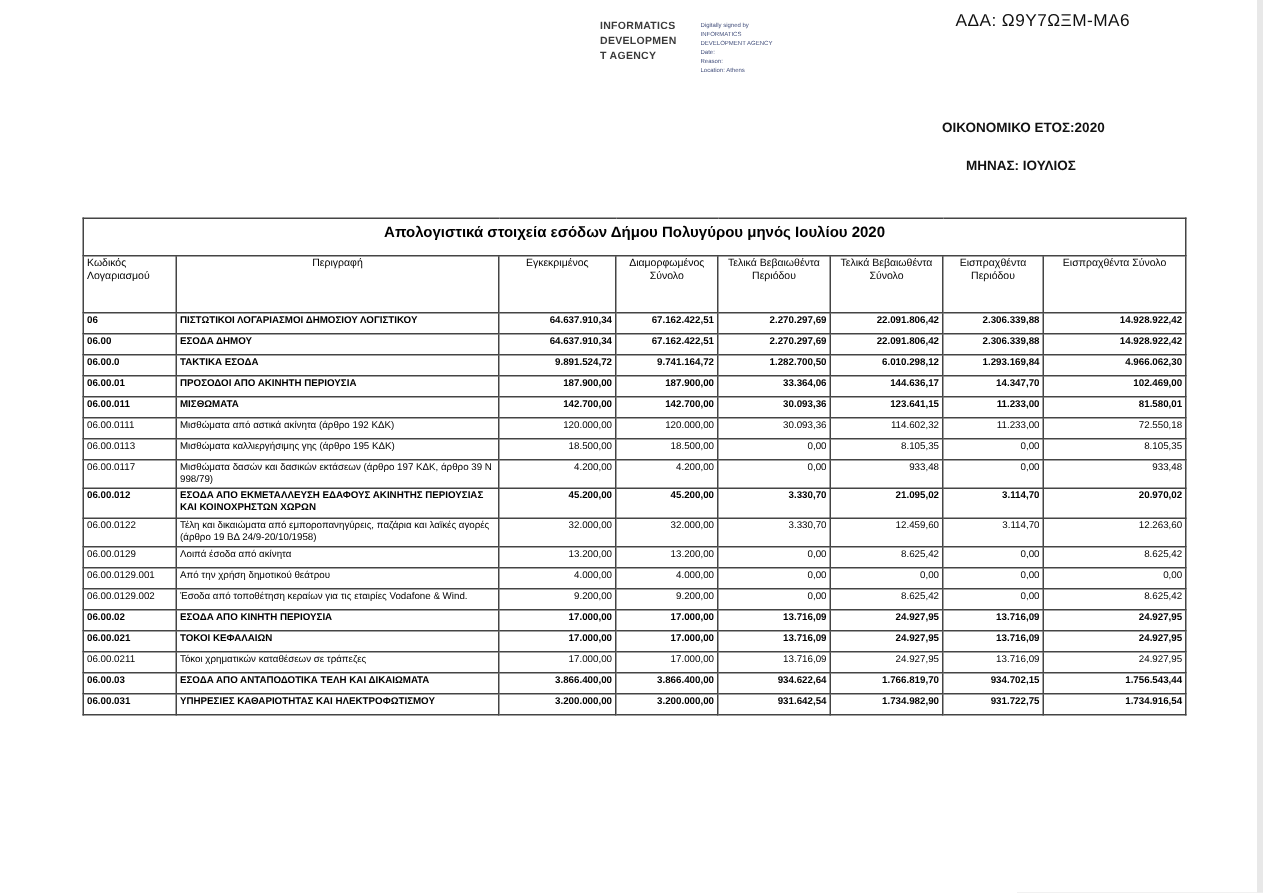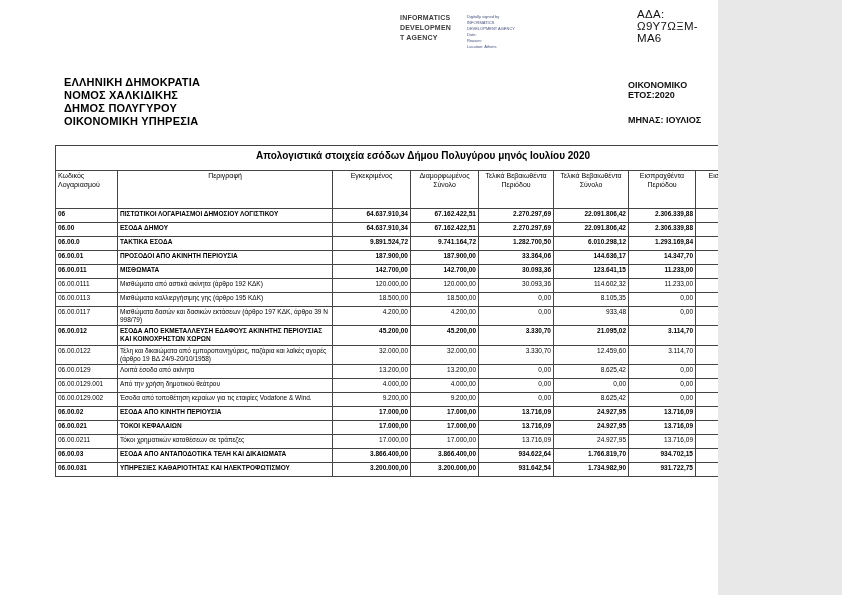"ΑΔΑ: Ω9Υ7ΩΞΜ-ΜΑ6" .page { width: 718px -> 838px }
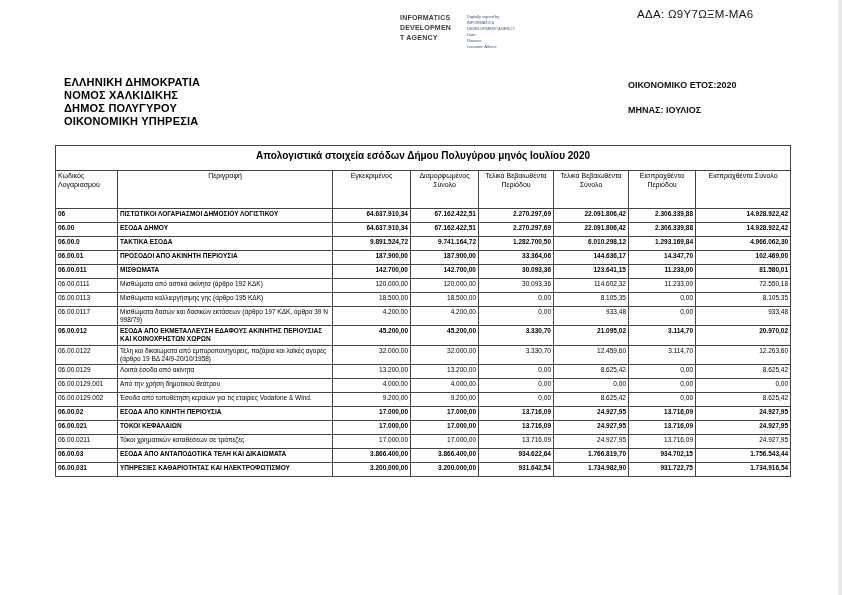"ΕΛΛΗΝΙΚΗ ΔΗΜΟΚΡΑΤΙΑ" div.gov-block { html: <div> <div>ΕΛΛΗΝΙΚΗ ΔΗΜΟΚΡΑΤΙΑ</div> <div>ΝΟΜΟΣ ΧΑΛΚΙΔΙΚΗΣ</div> <div>ΔΗΜΟΣ ΠΟΛΥΓΥΡΟΥ</div> <div>ΟΙΚΟΝΟΜΙΚΗ ΥΠΗΡΕΣΙΑ</div> </div> -> none }
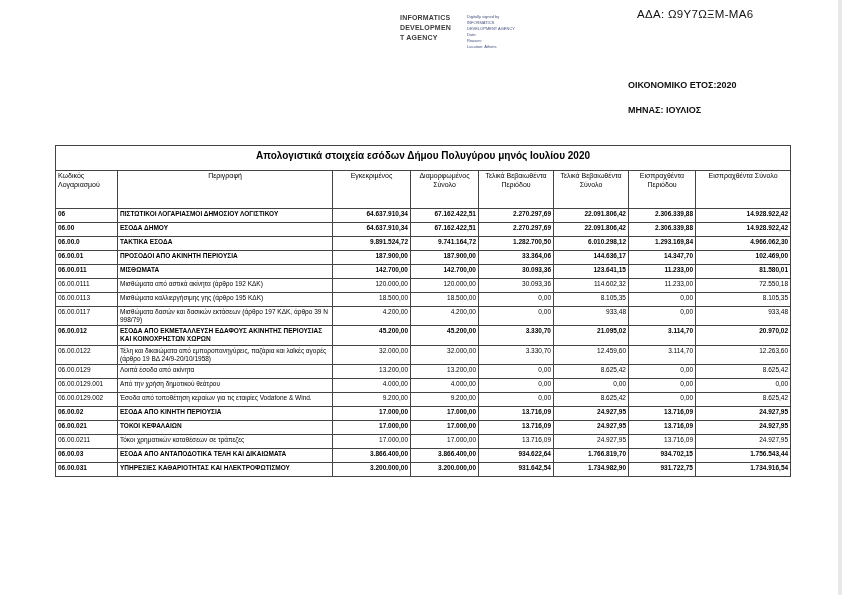"ΜΗΝΑΣ: ΙΟΥΛΙΟΣ" .year-block .month { margin-left: none -> 16px }
